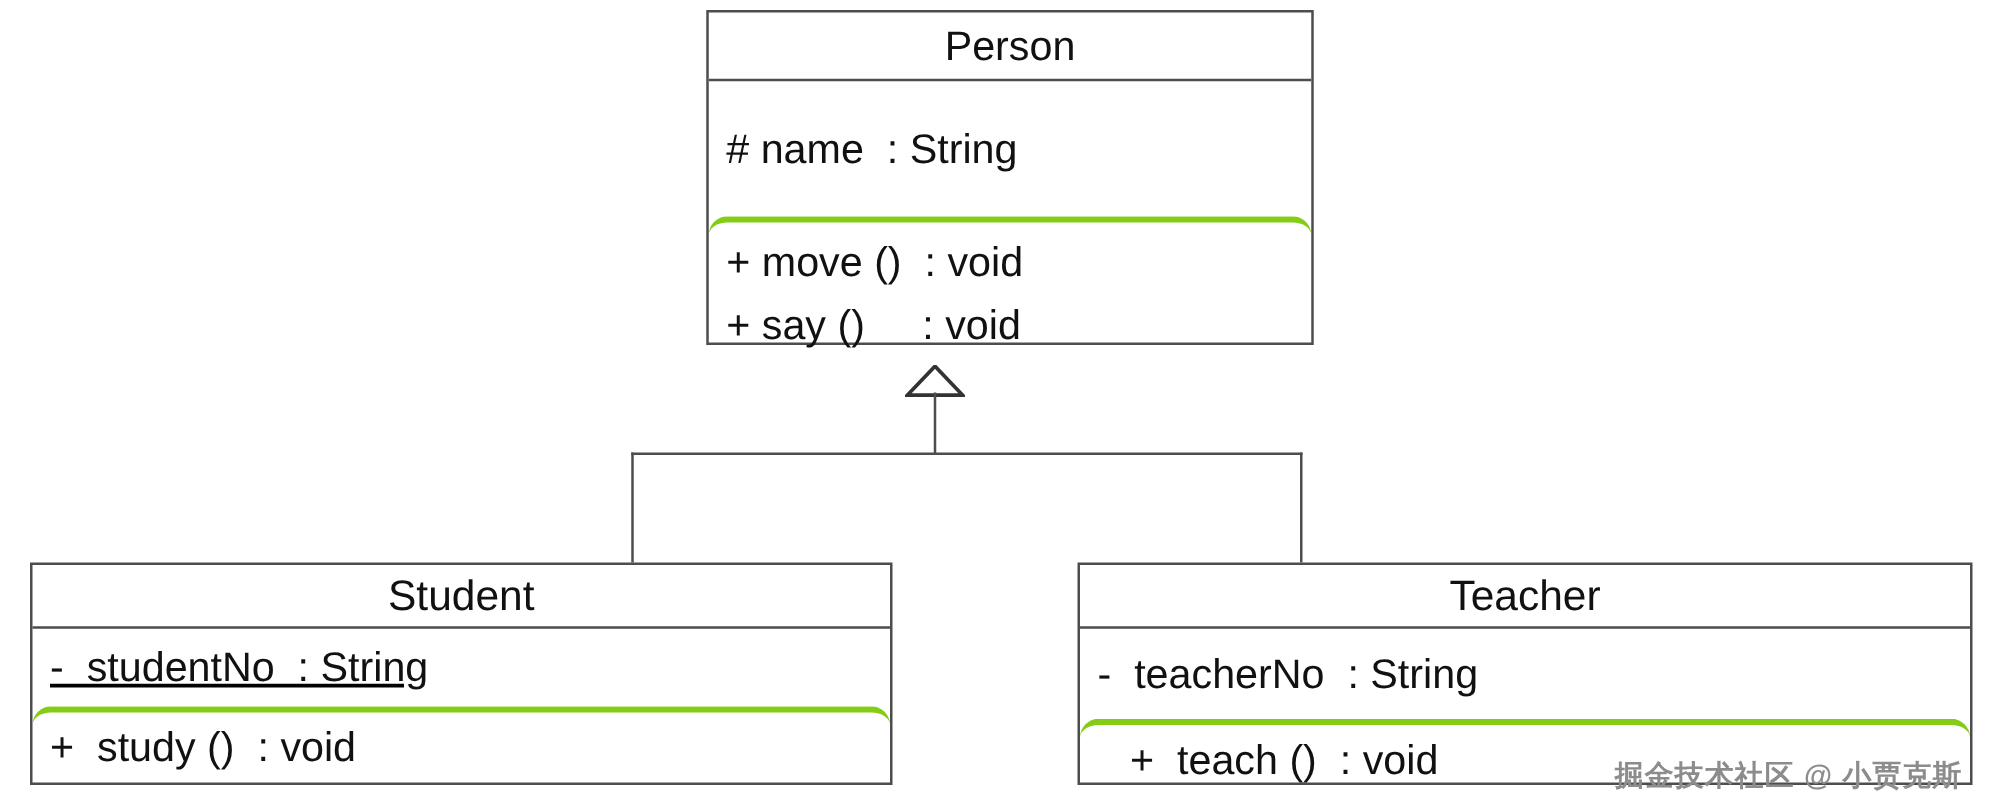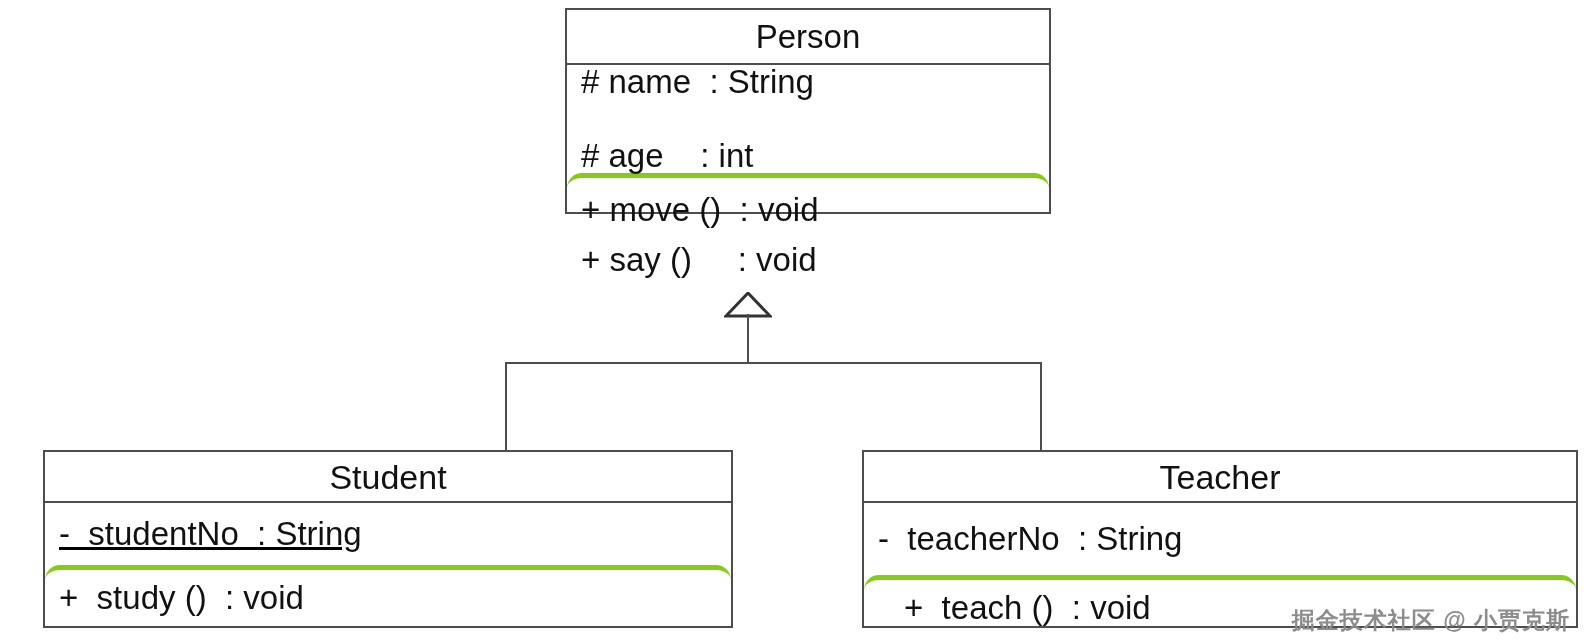"Person" #person-class { height: 206px -> 268px }
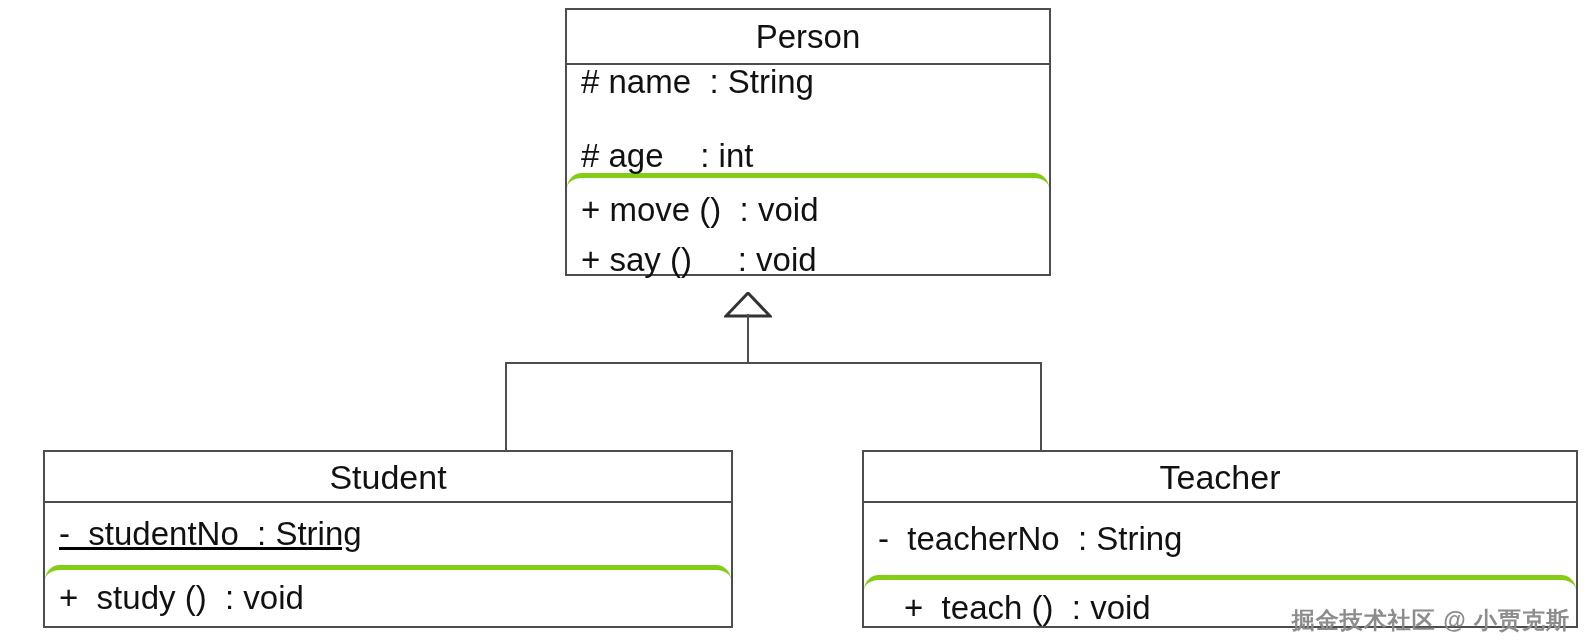"# age : int" div.uml-row { html: <div># age : int</div> -> none }
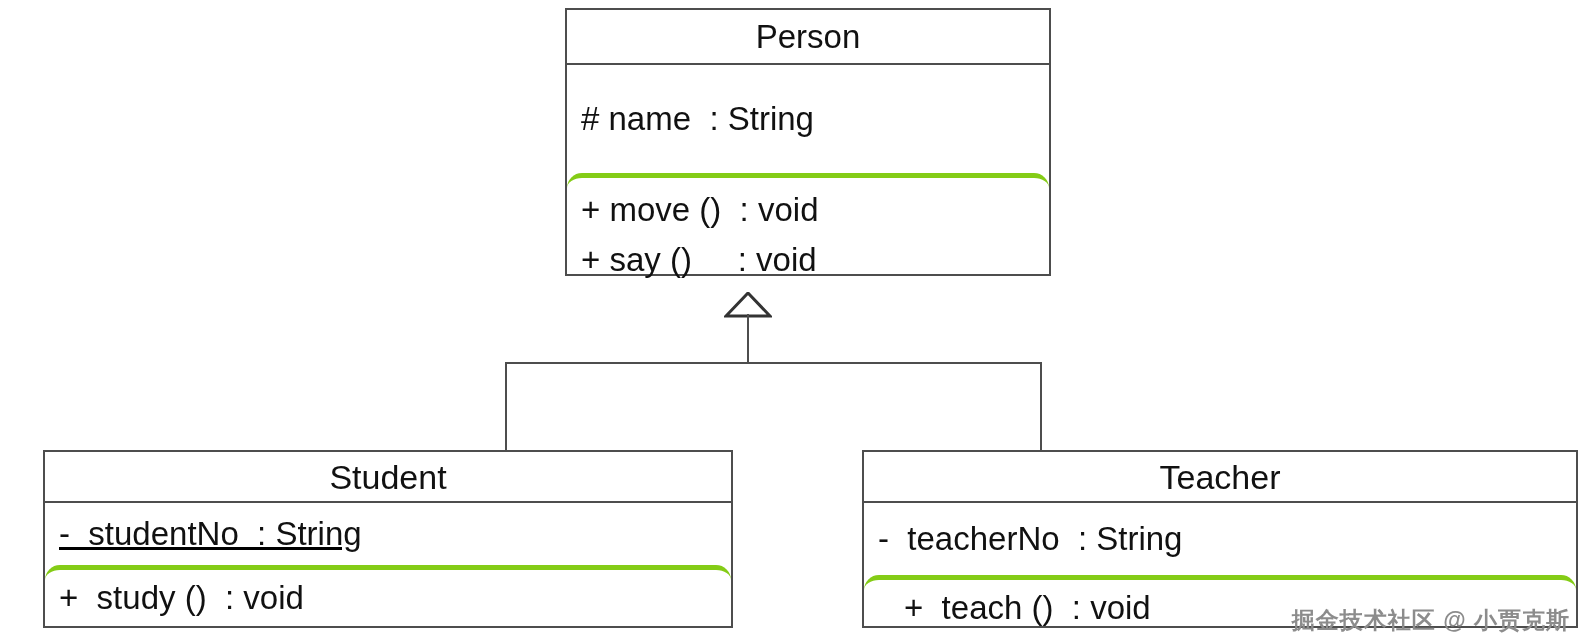"Student" #student-class { left: 43px -> 24px }
